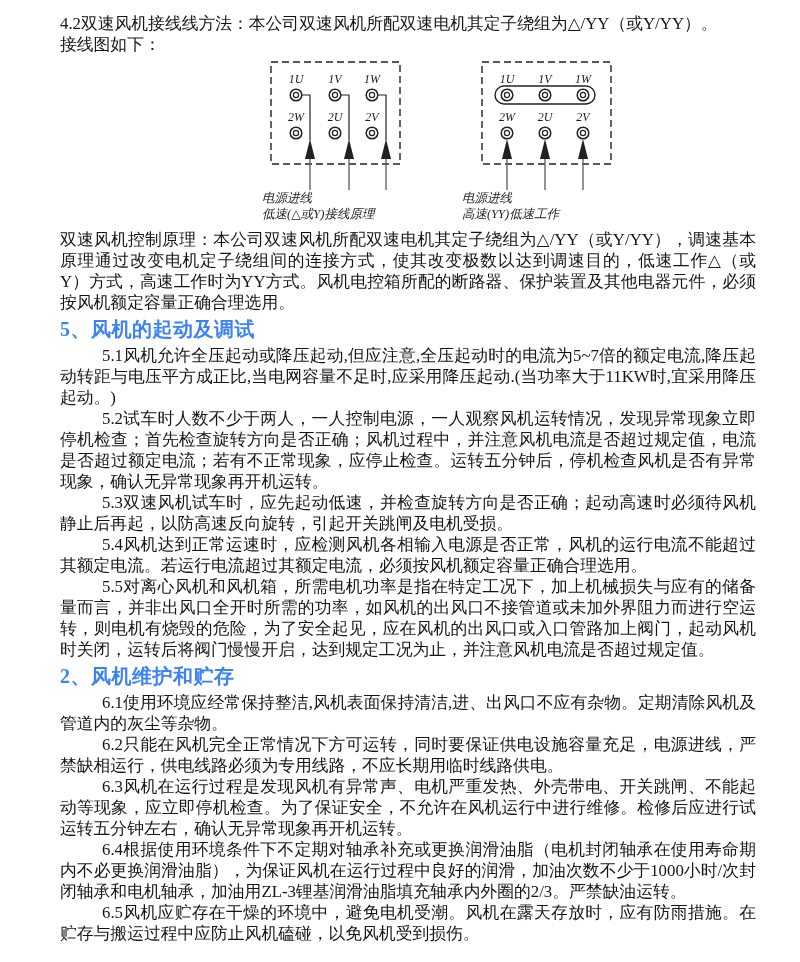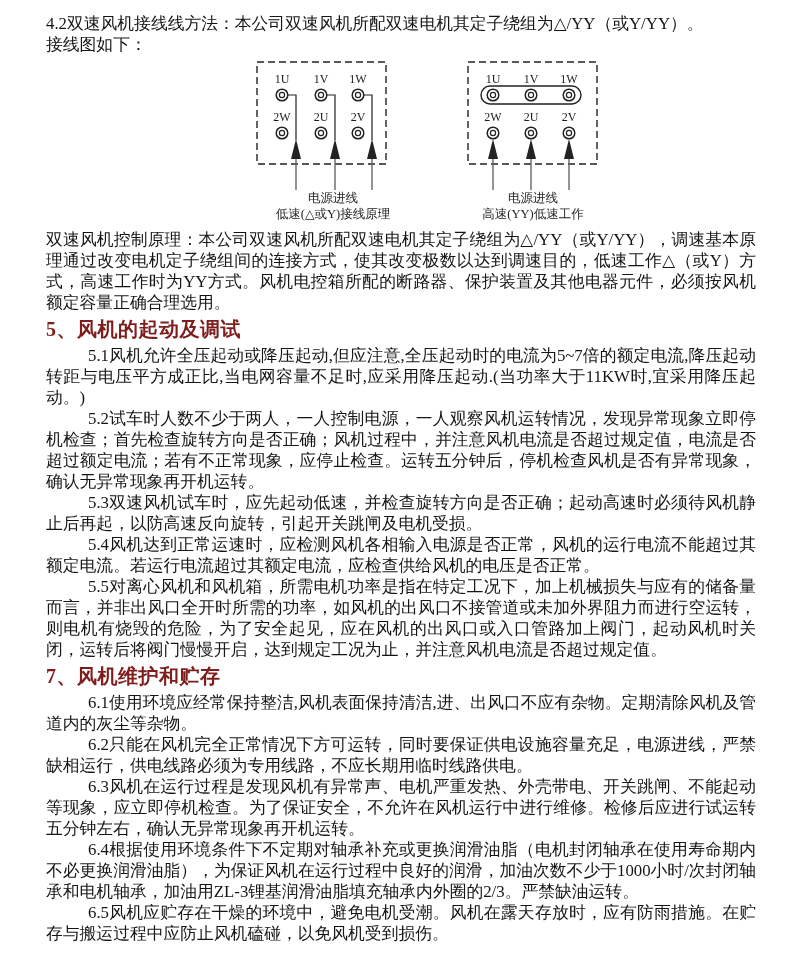"4.2双速风机接线线方法：本公司双速风机所配双速电机其定子绕组为△/YY（或Y/" .page { padding: 13px 44px 0 46px -> 13px 44px 0 60px }
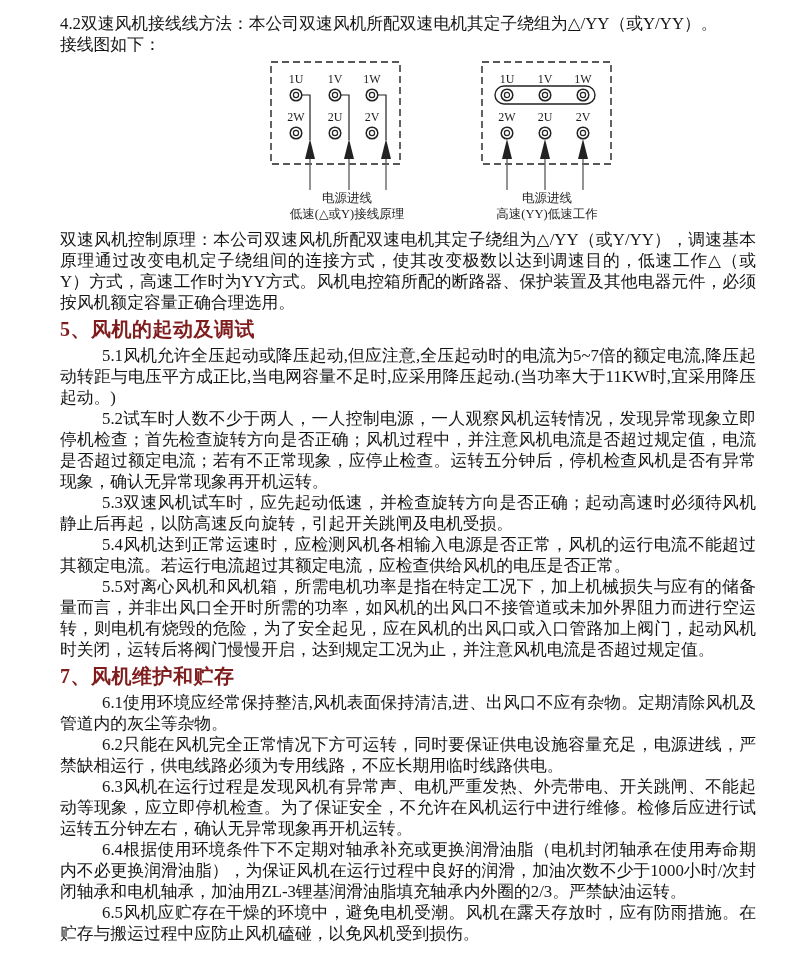"1U" .diagrams { font-style: none -> italic }
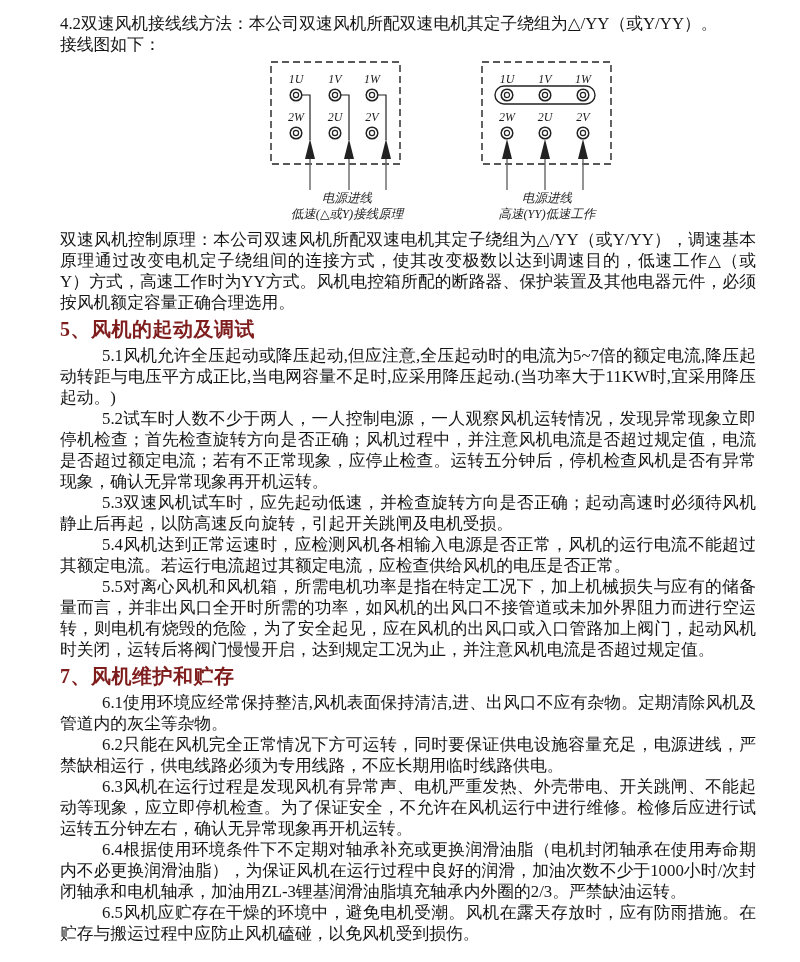"电源进线" .cap { text-align: center -> none }
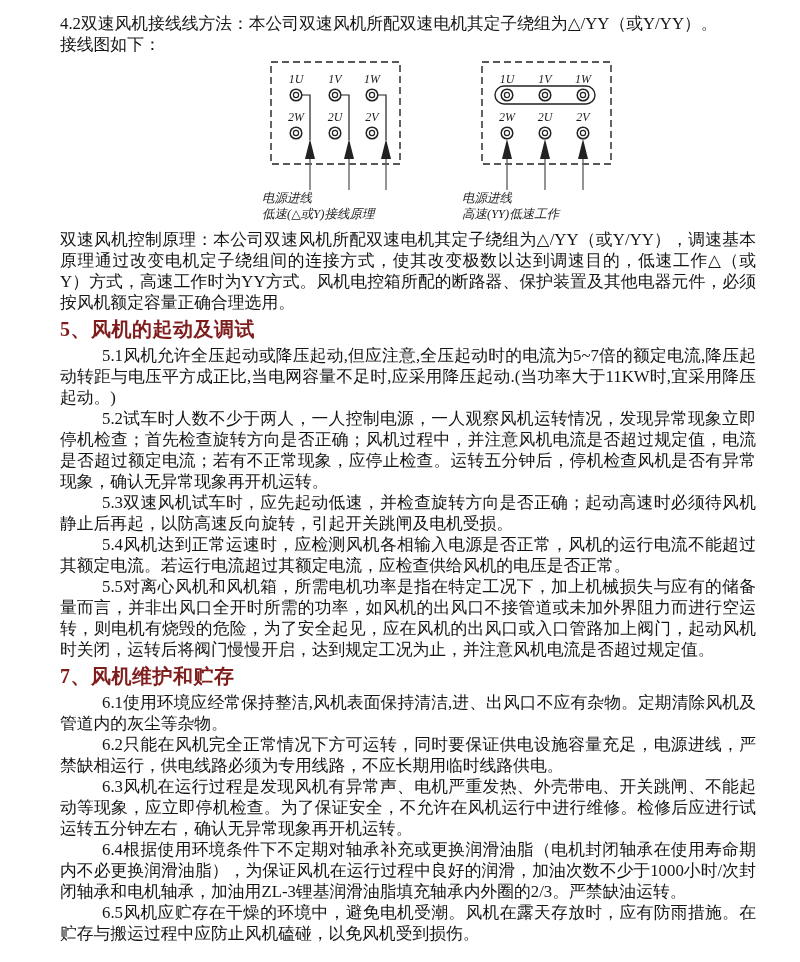"5、风机的起动及调试" h2.sec { color: #7f1d1d -> #3b82f6 }
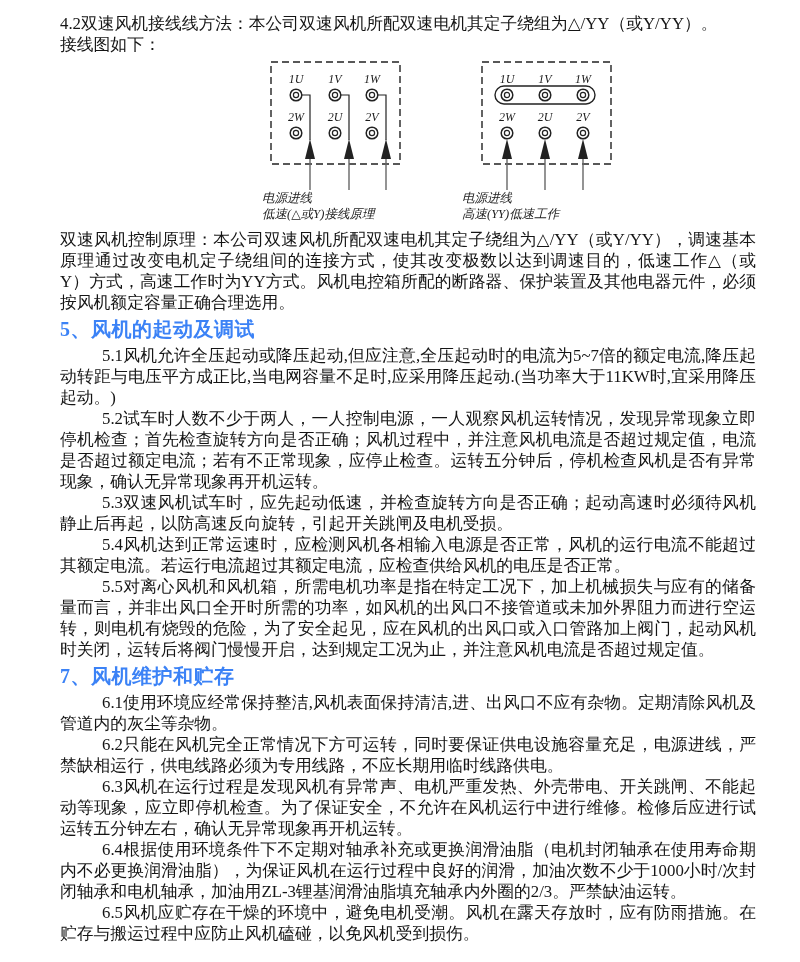"5.4风机达到正常运速时，应检测风机各相输入电源是否正常，风机的运行电流不能超过" p.body { text: 应检查供给风机的电压是否正常 -> 必须按风机额定容量正确合理选用 }
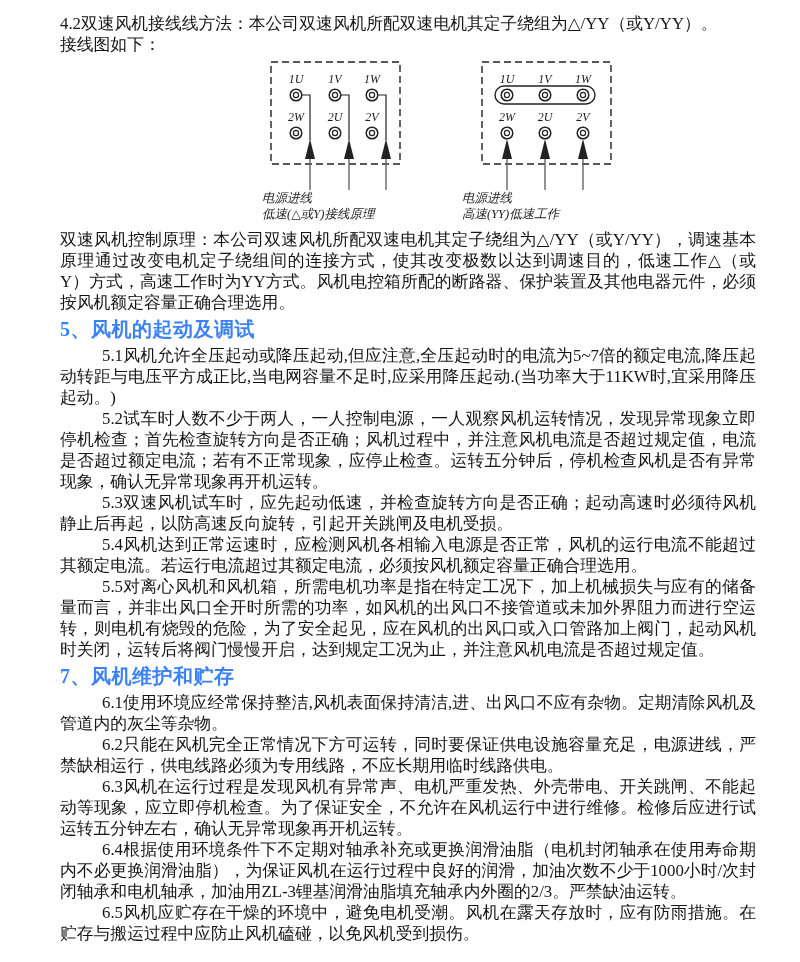"7、风机维护和贮存" h2.sec { text: 7 -> 2 }
